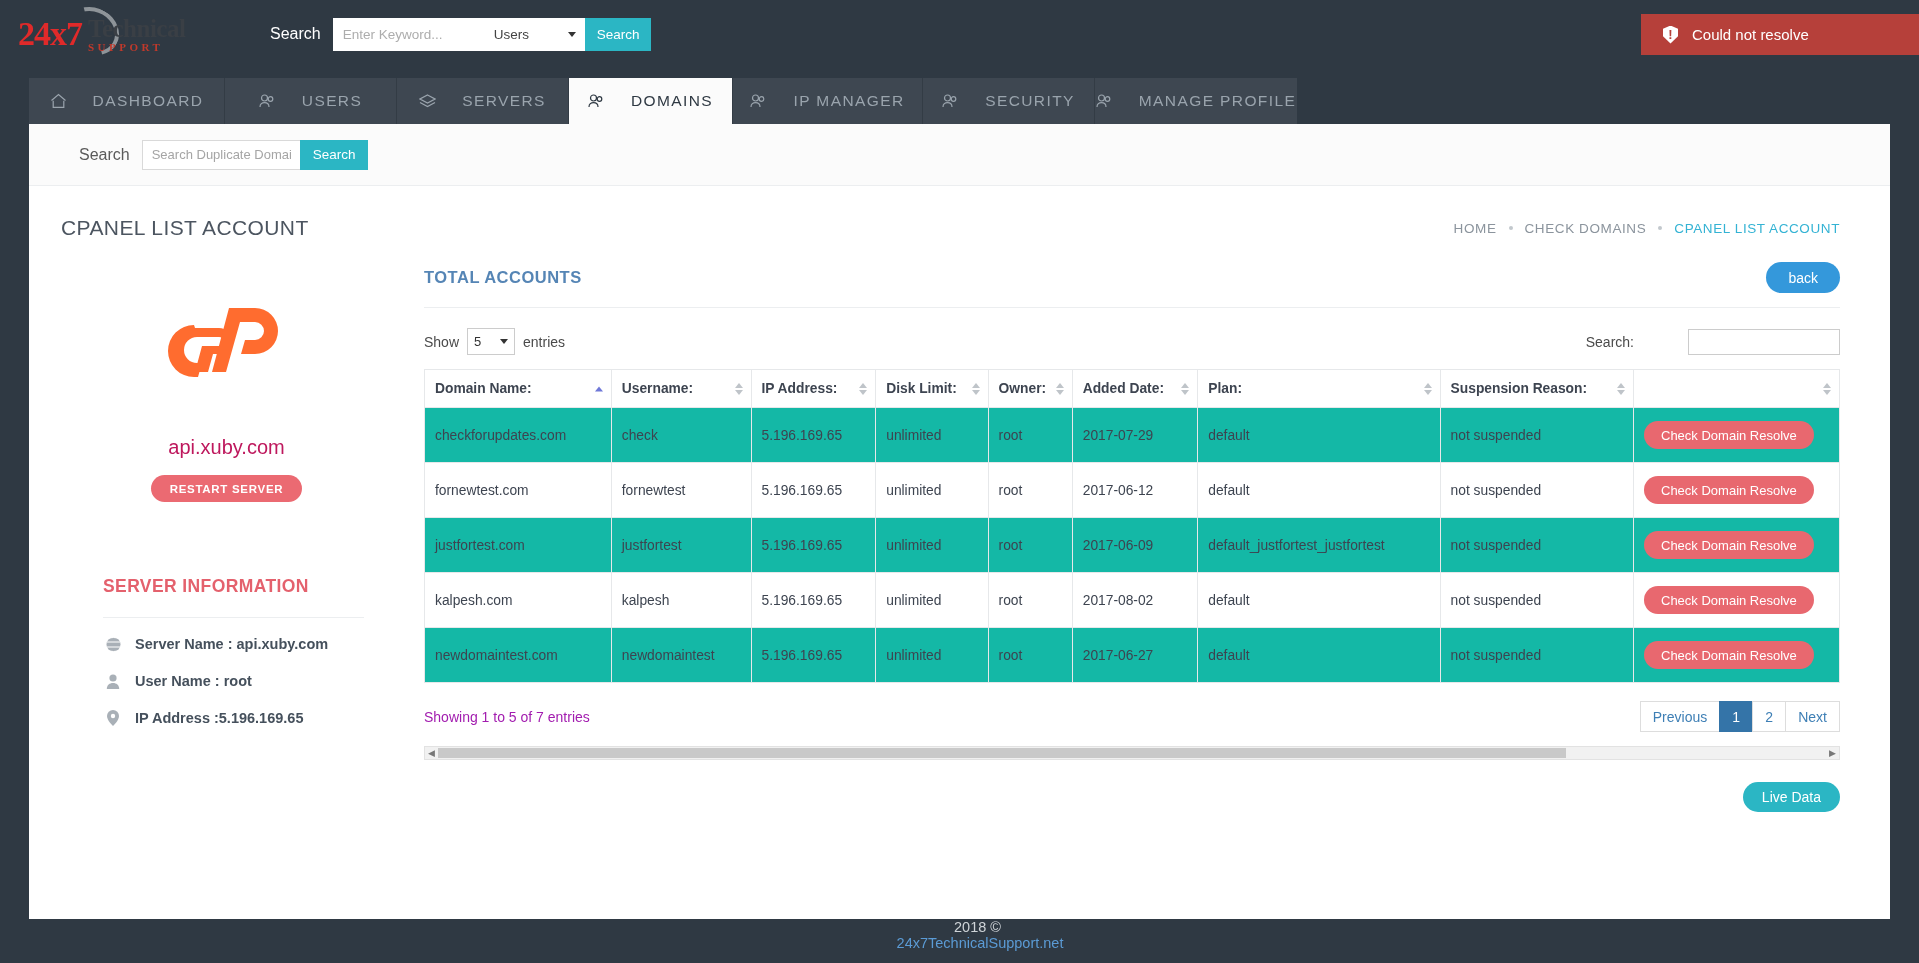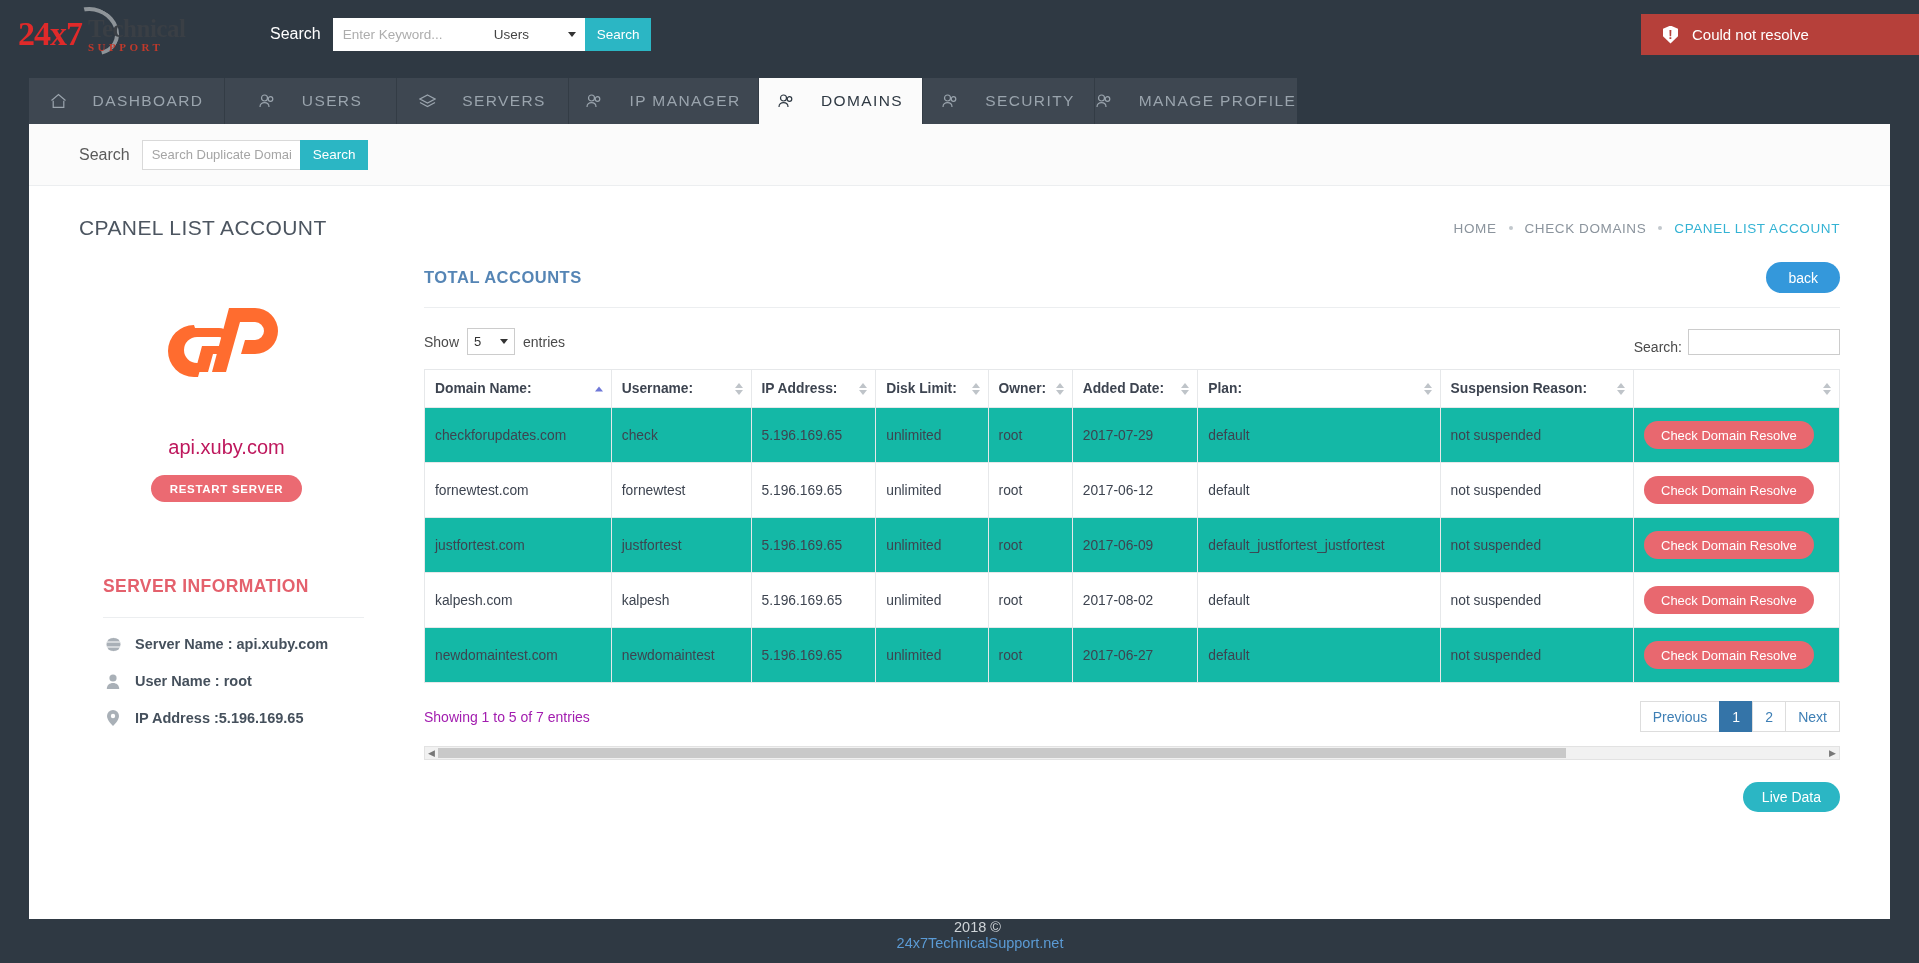"IP MANAGER" div.navtab { order: before "DOMAINS" -> after "DOMAINS" }
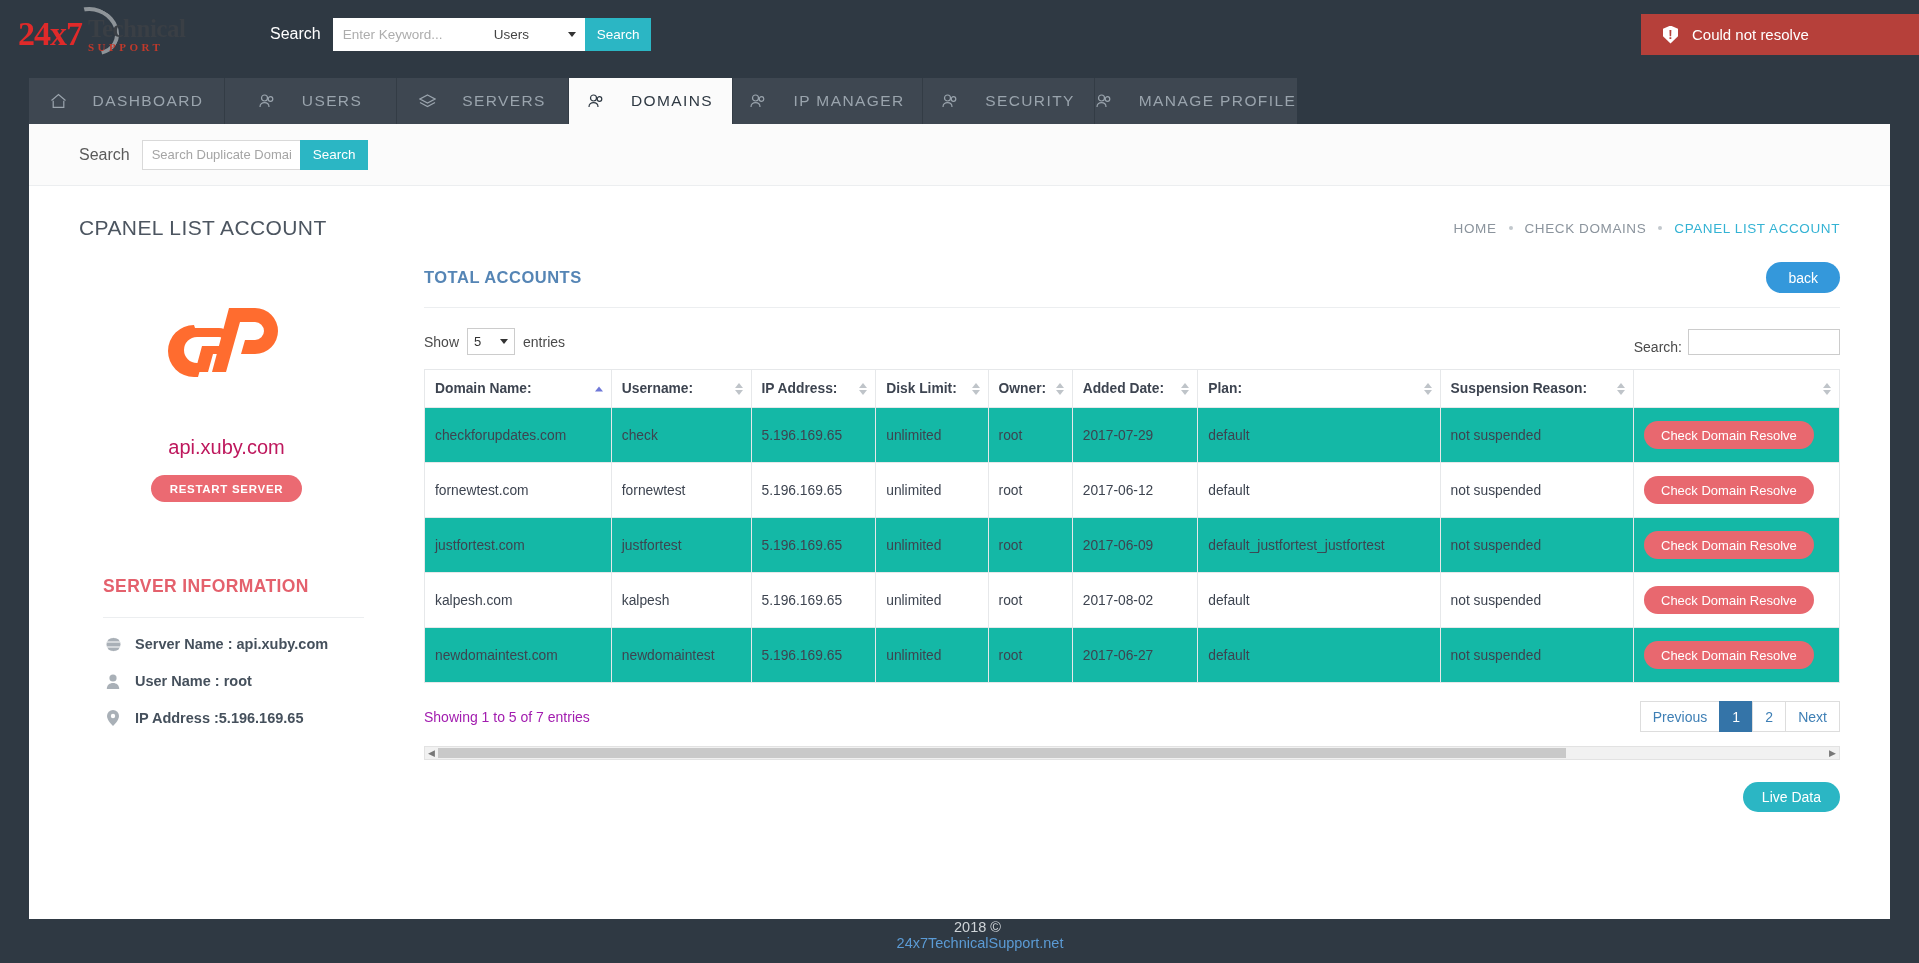"CPANEL LIST ACCOUNT" .titlerow { padding: 30px 50px 0 50px -> 30px 50px 0 32px }
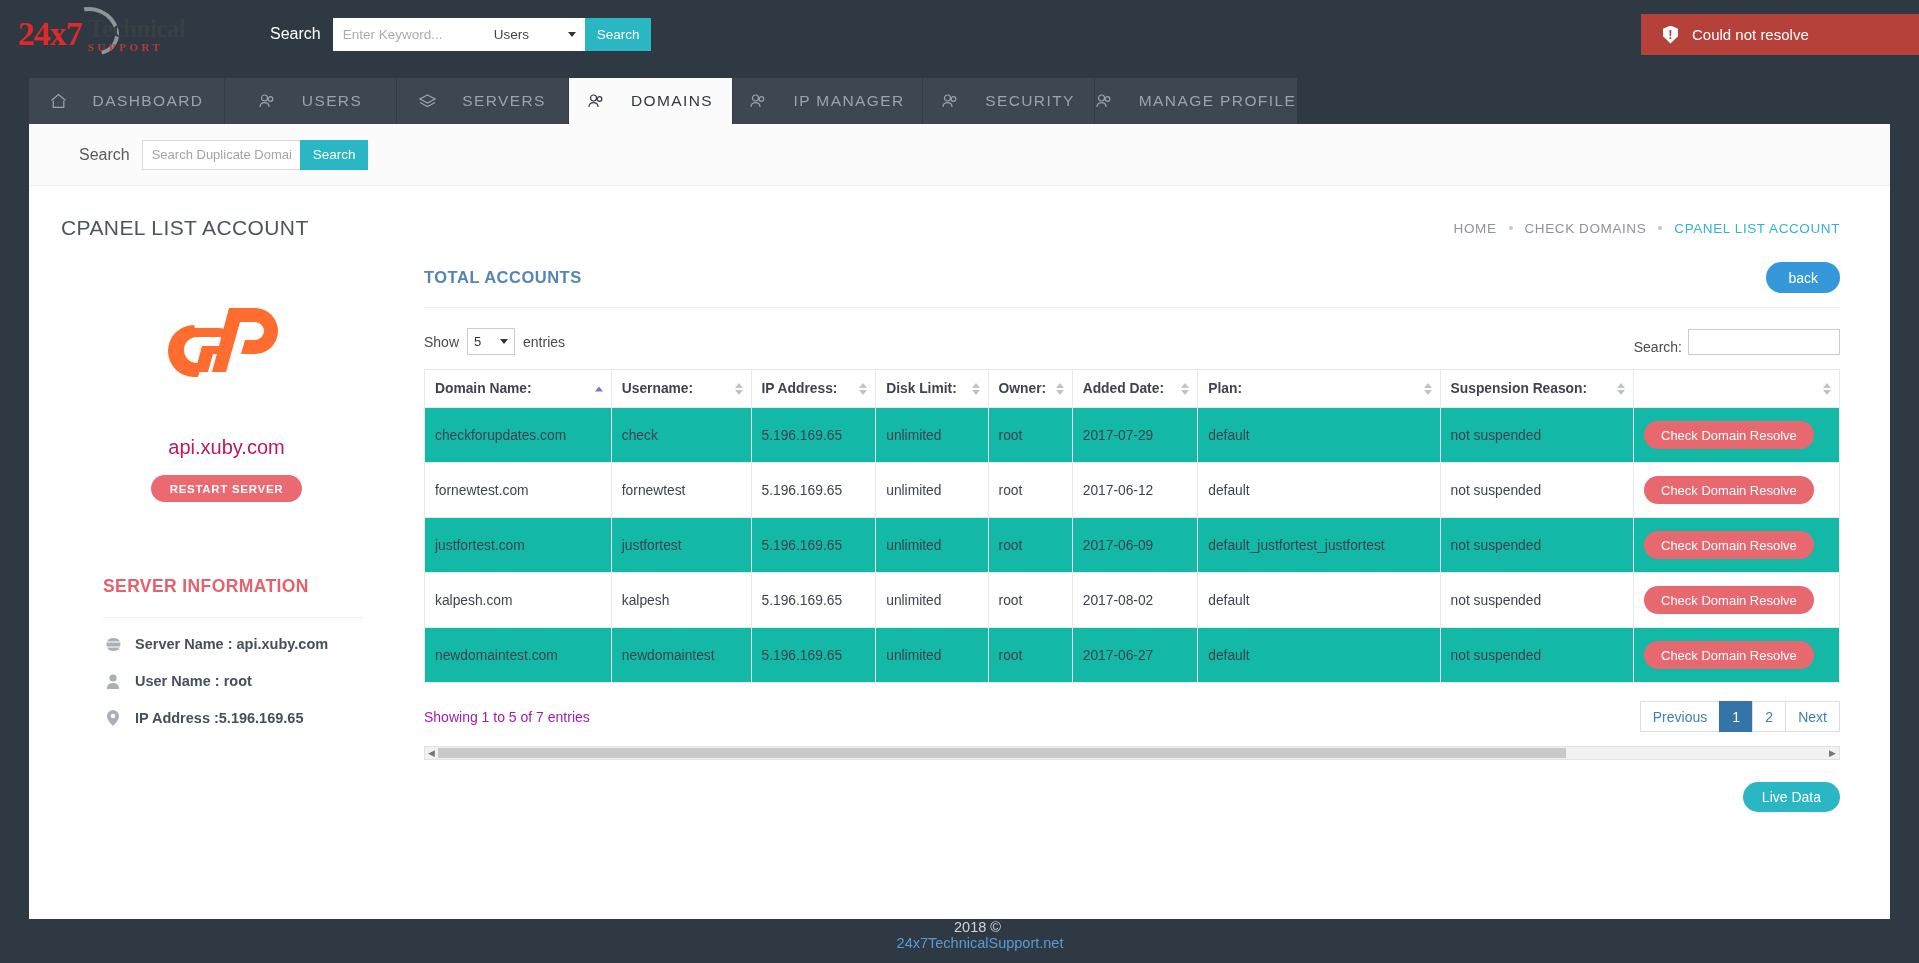"Search:" .dt-search { align-items: flex-end -> center; gap: none -> 48px }
